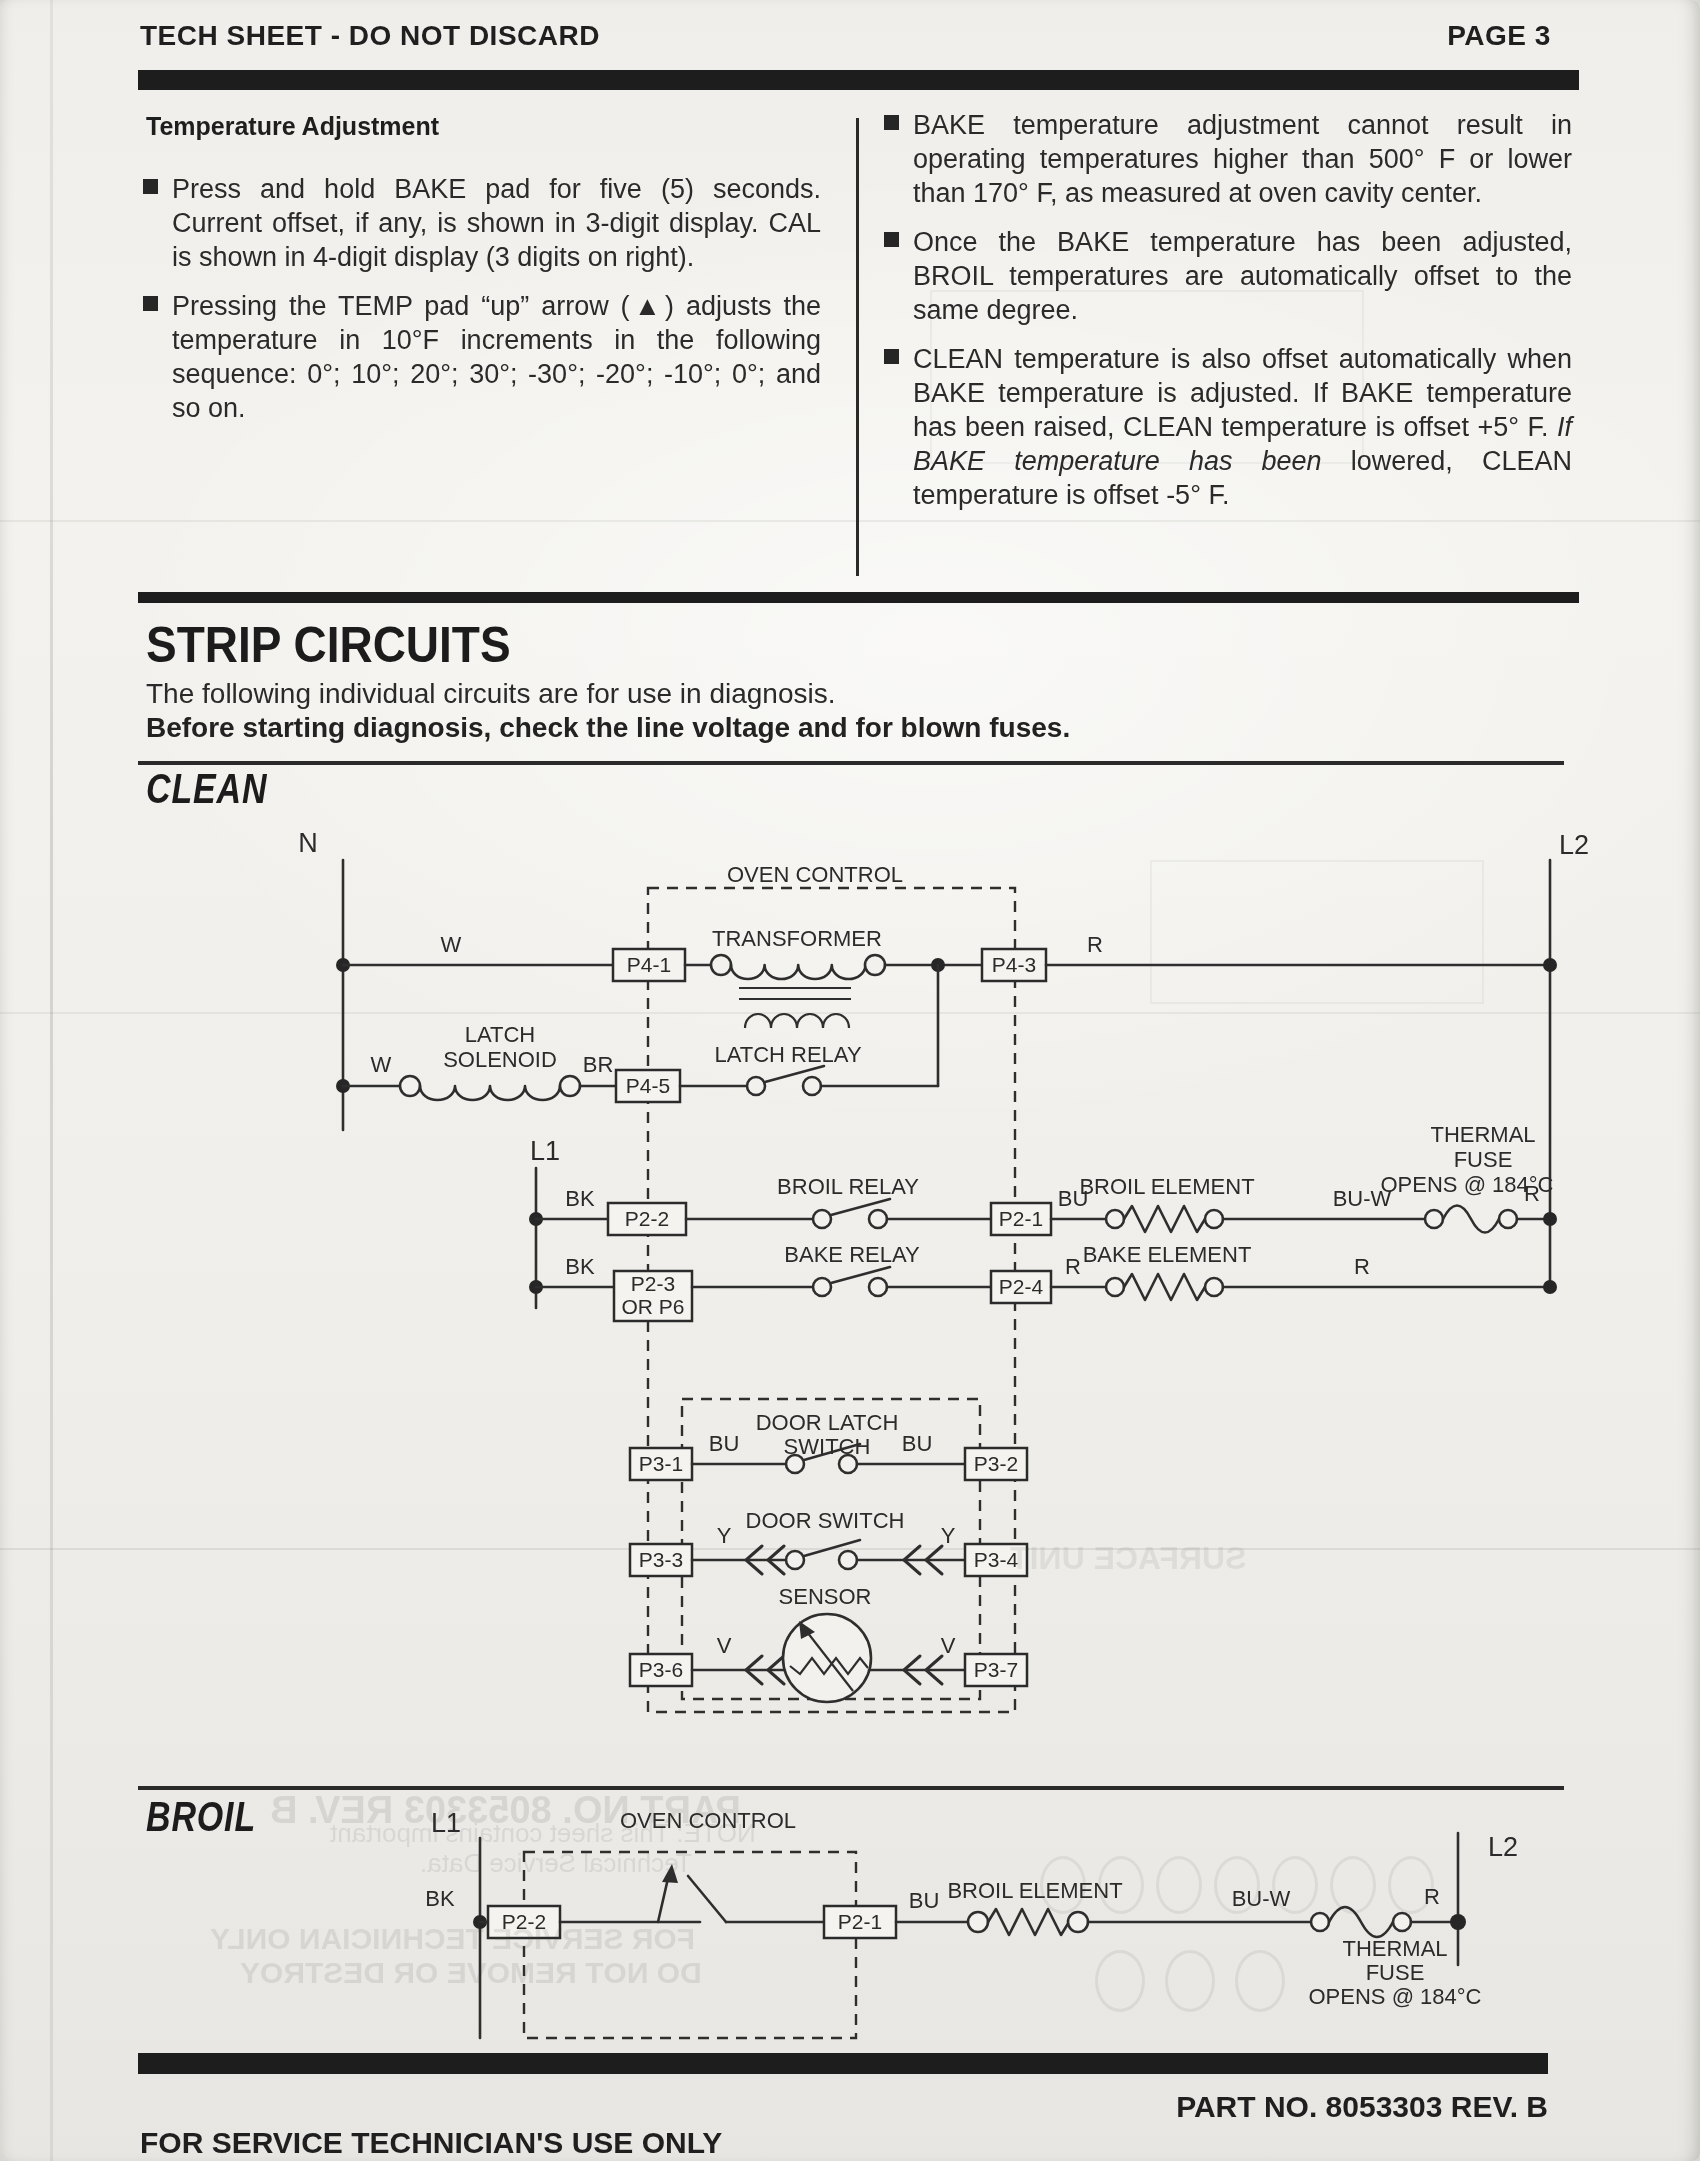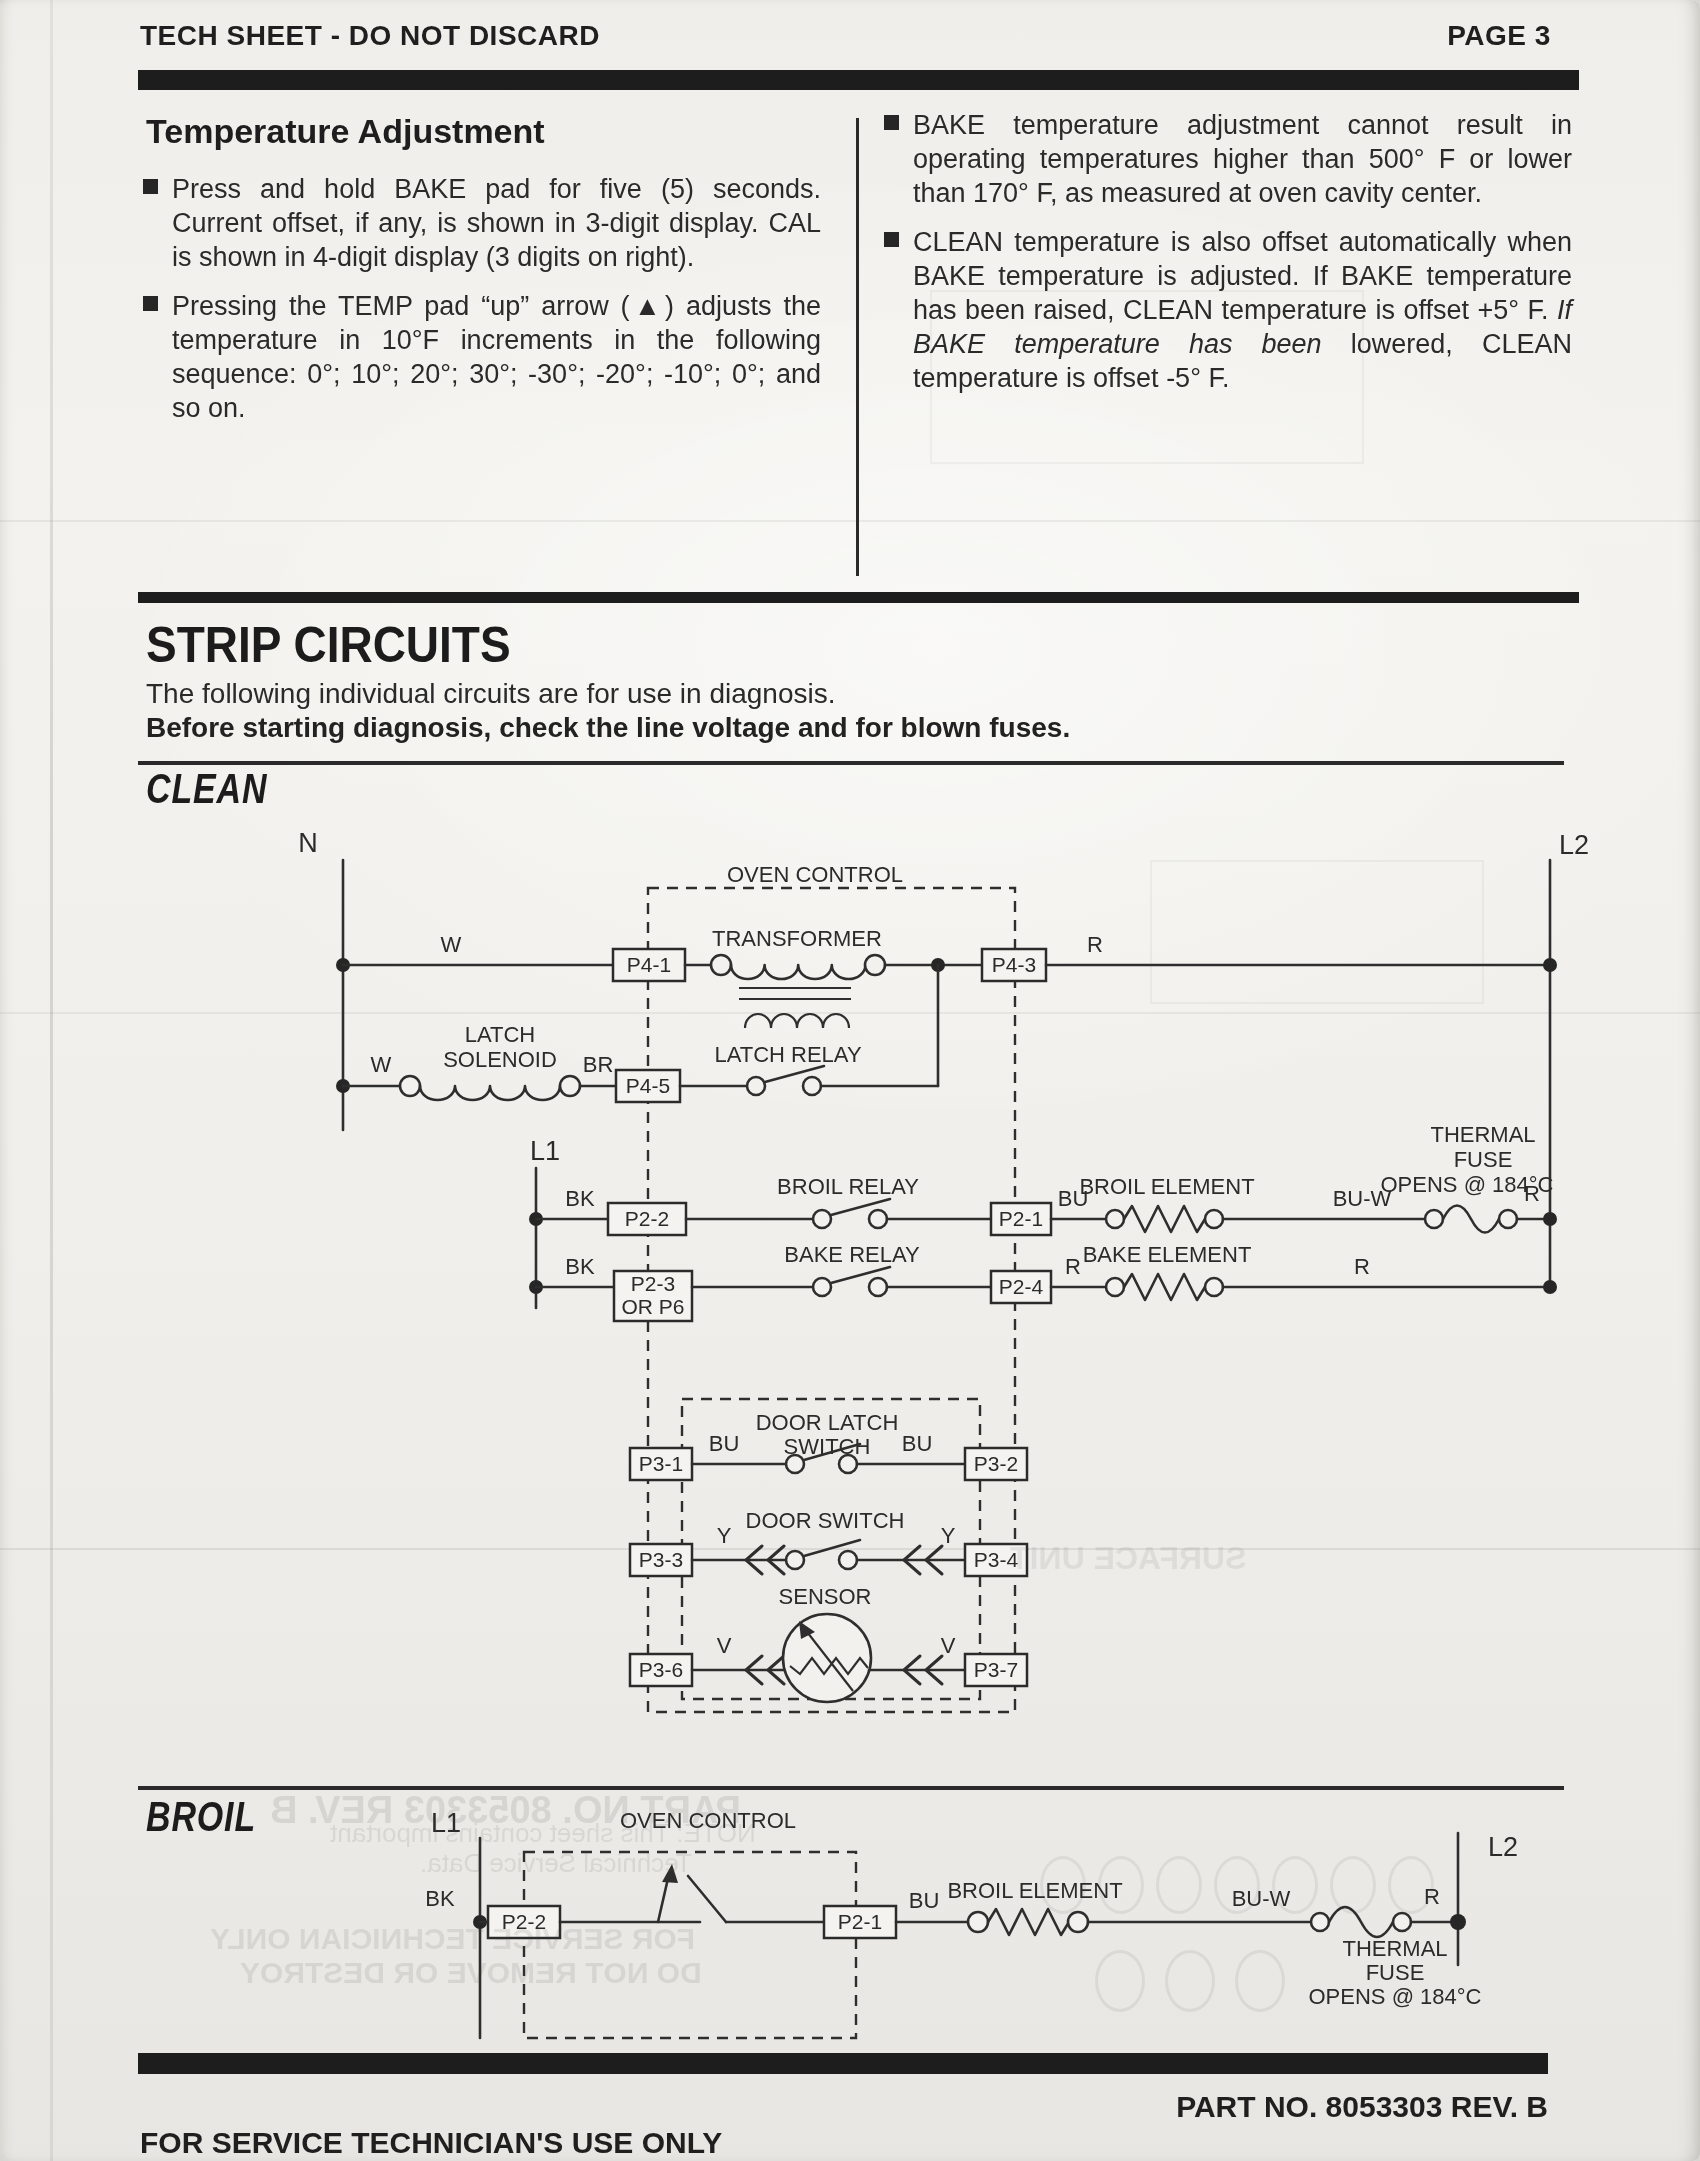"Temperature Adjustment" .sec-title { font-size: 34px -> 25px }
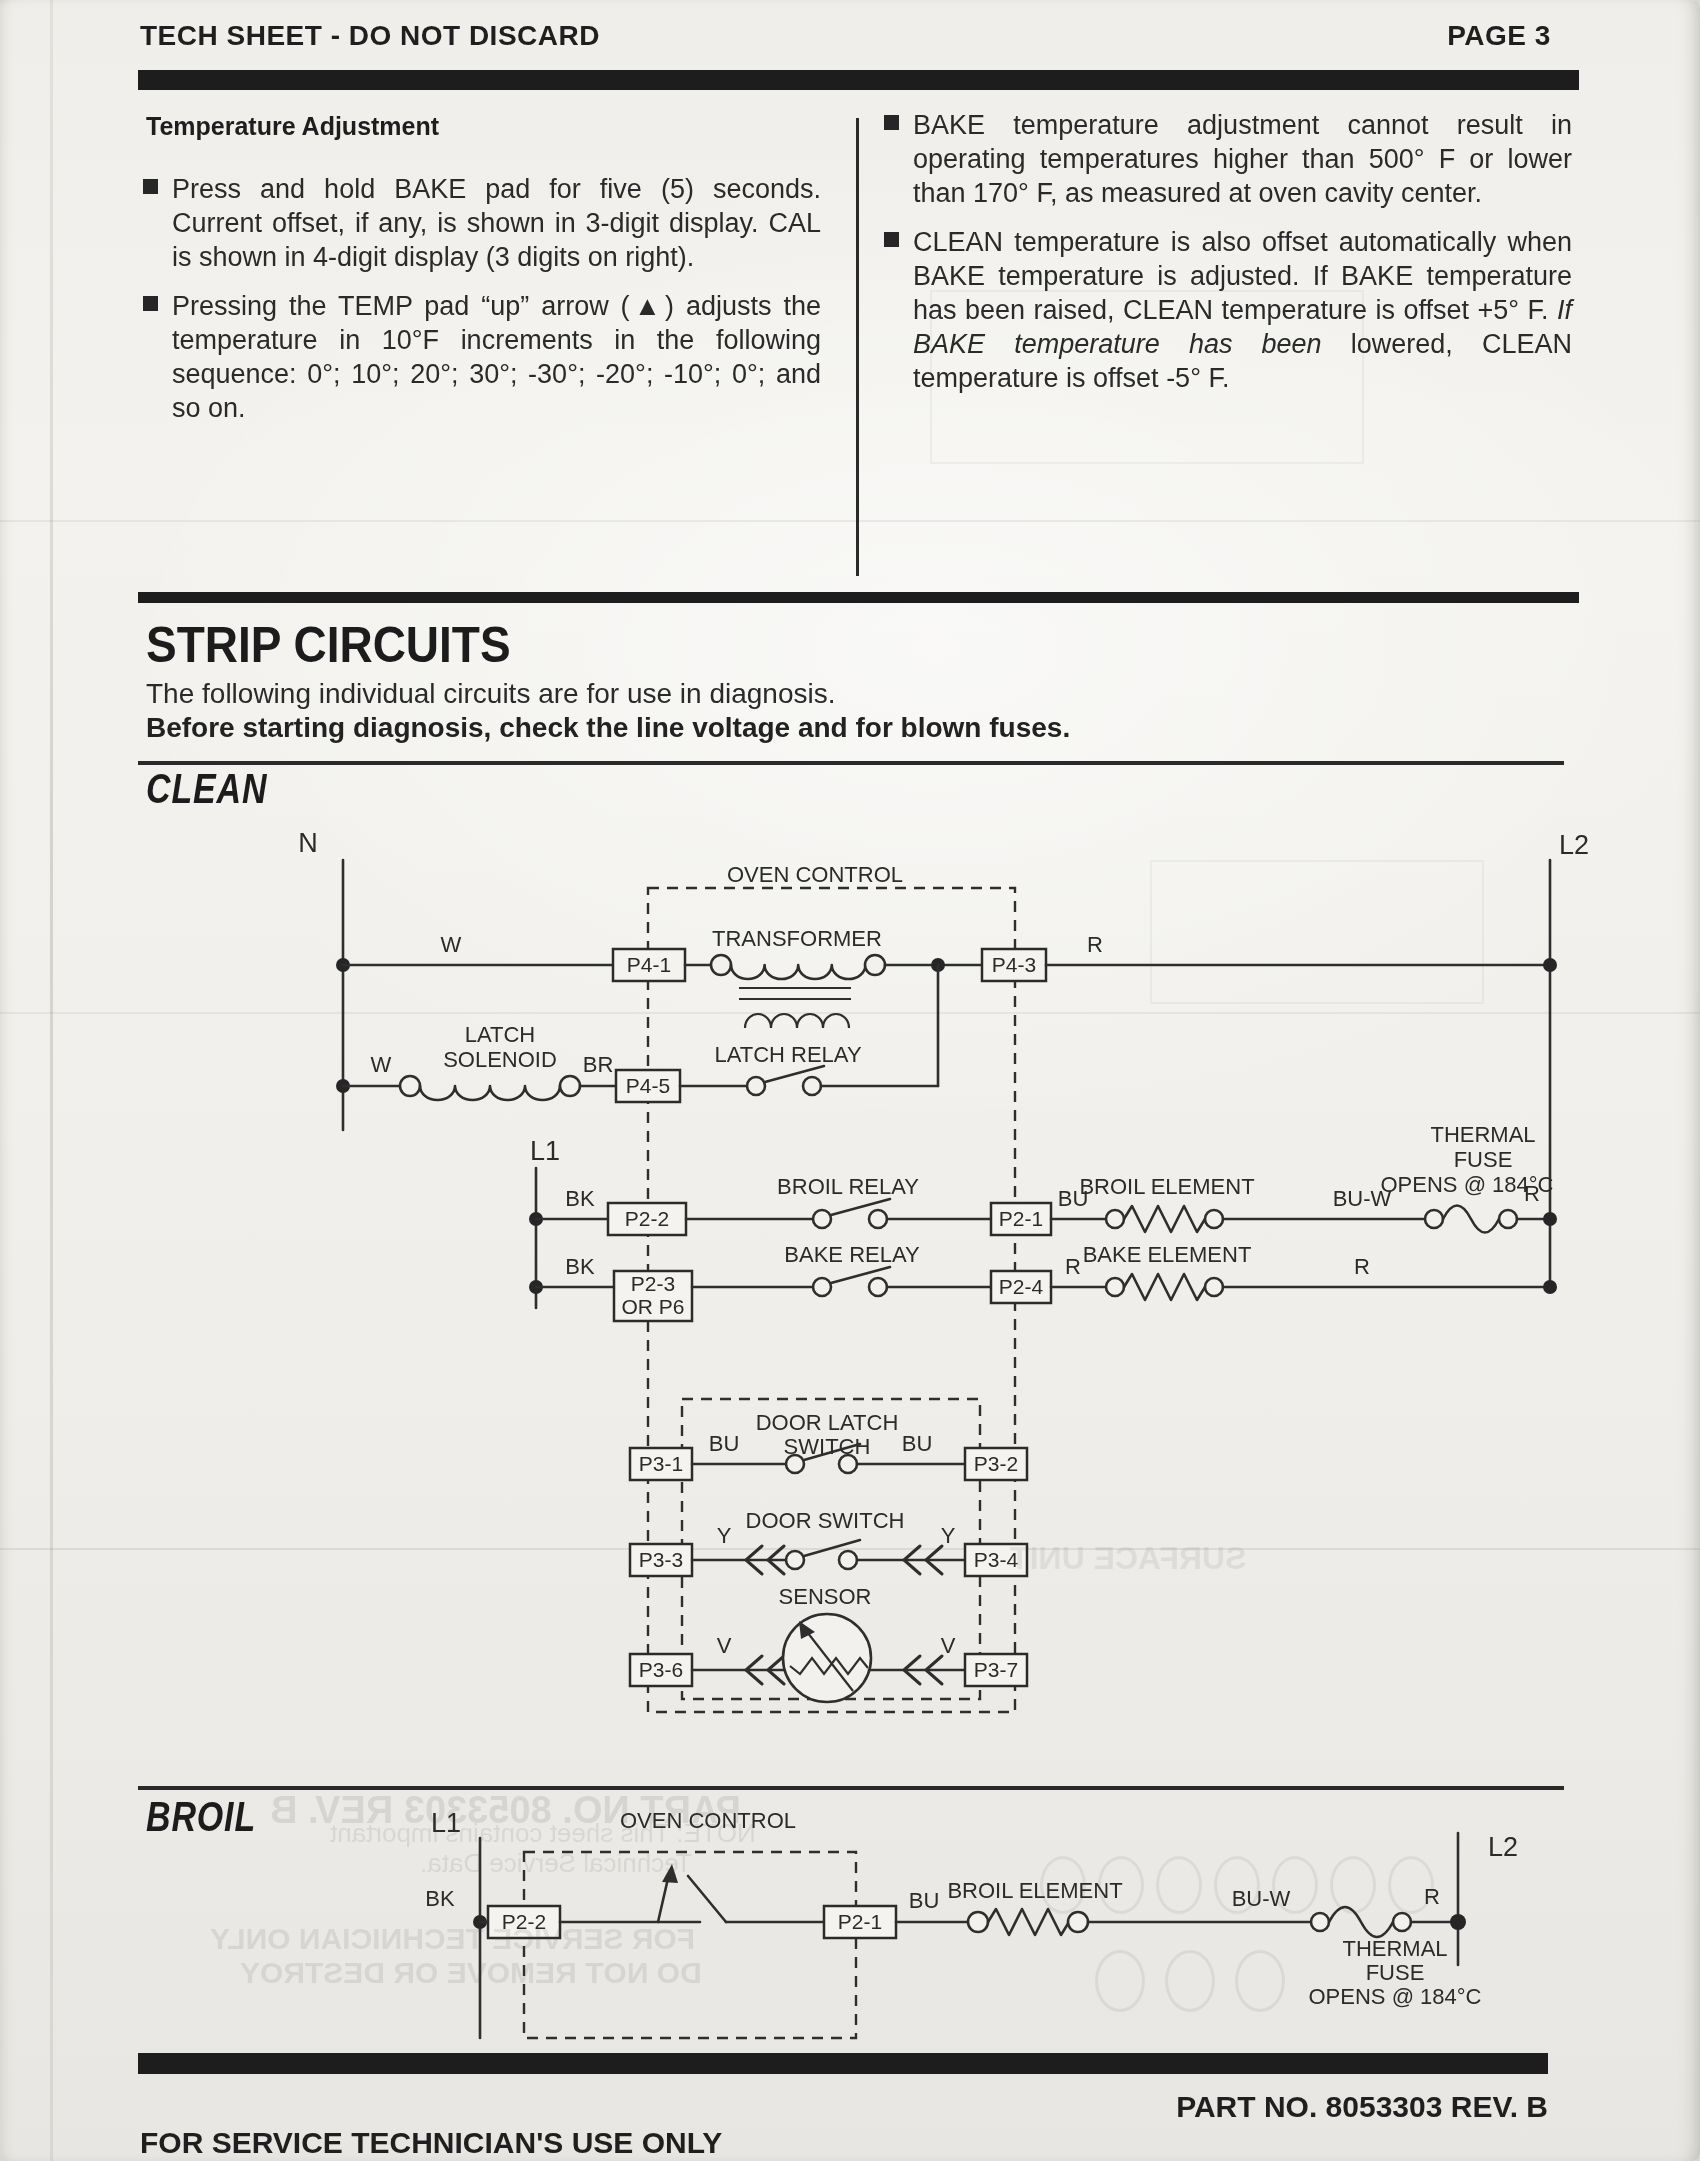"Once the BAKE temperature has" div.bullet { html: none -> <div> <span></span> <span><span>Once the BAKE temperature has been adjusted, BROIL temperatures are automatically offset to the same degree.</span><span></span><span></span></span> </div> }
